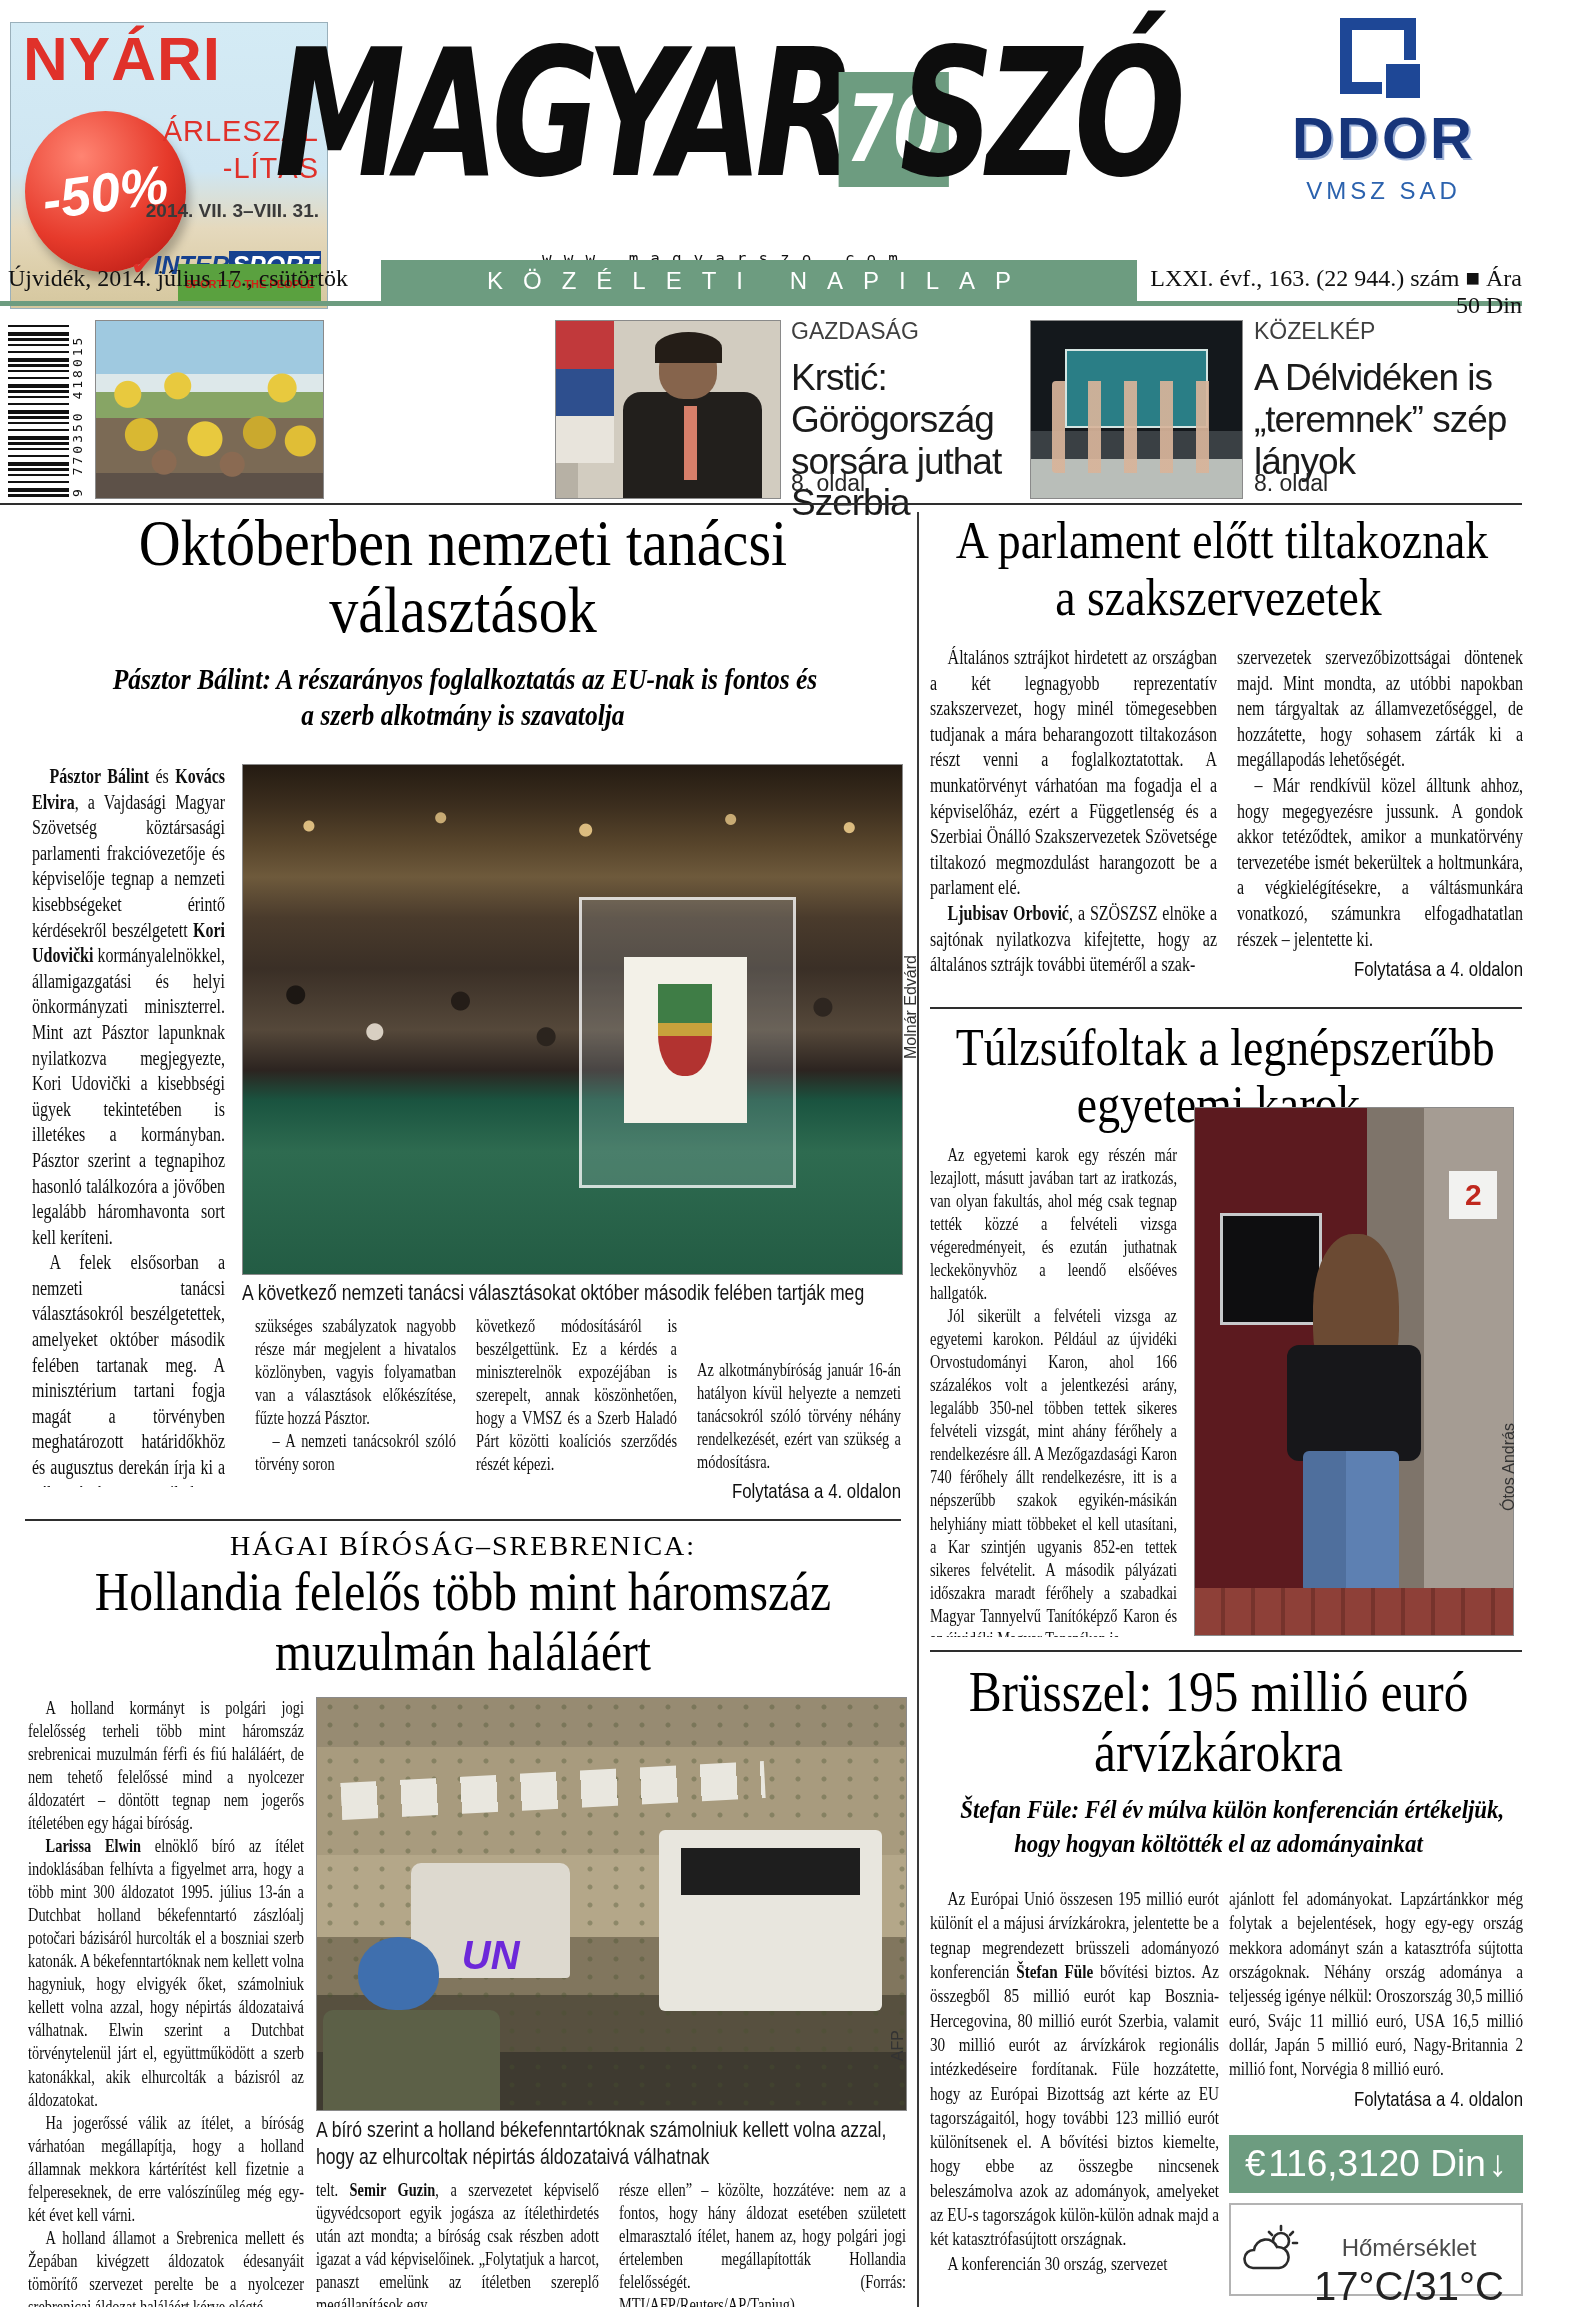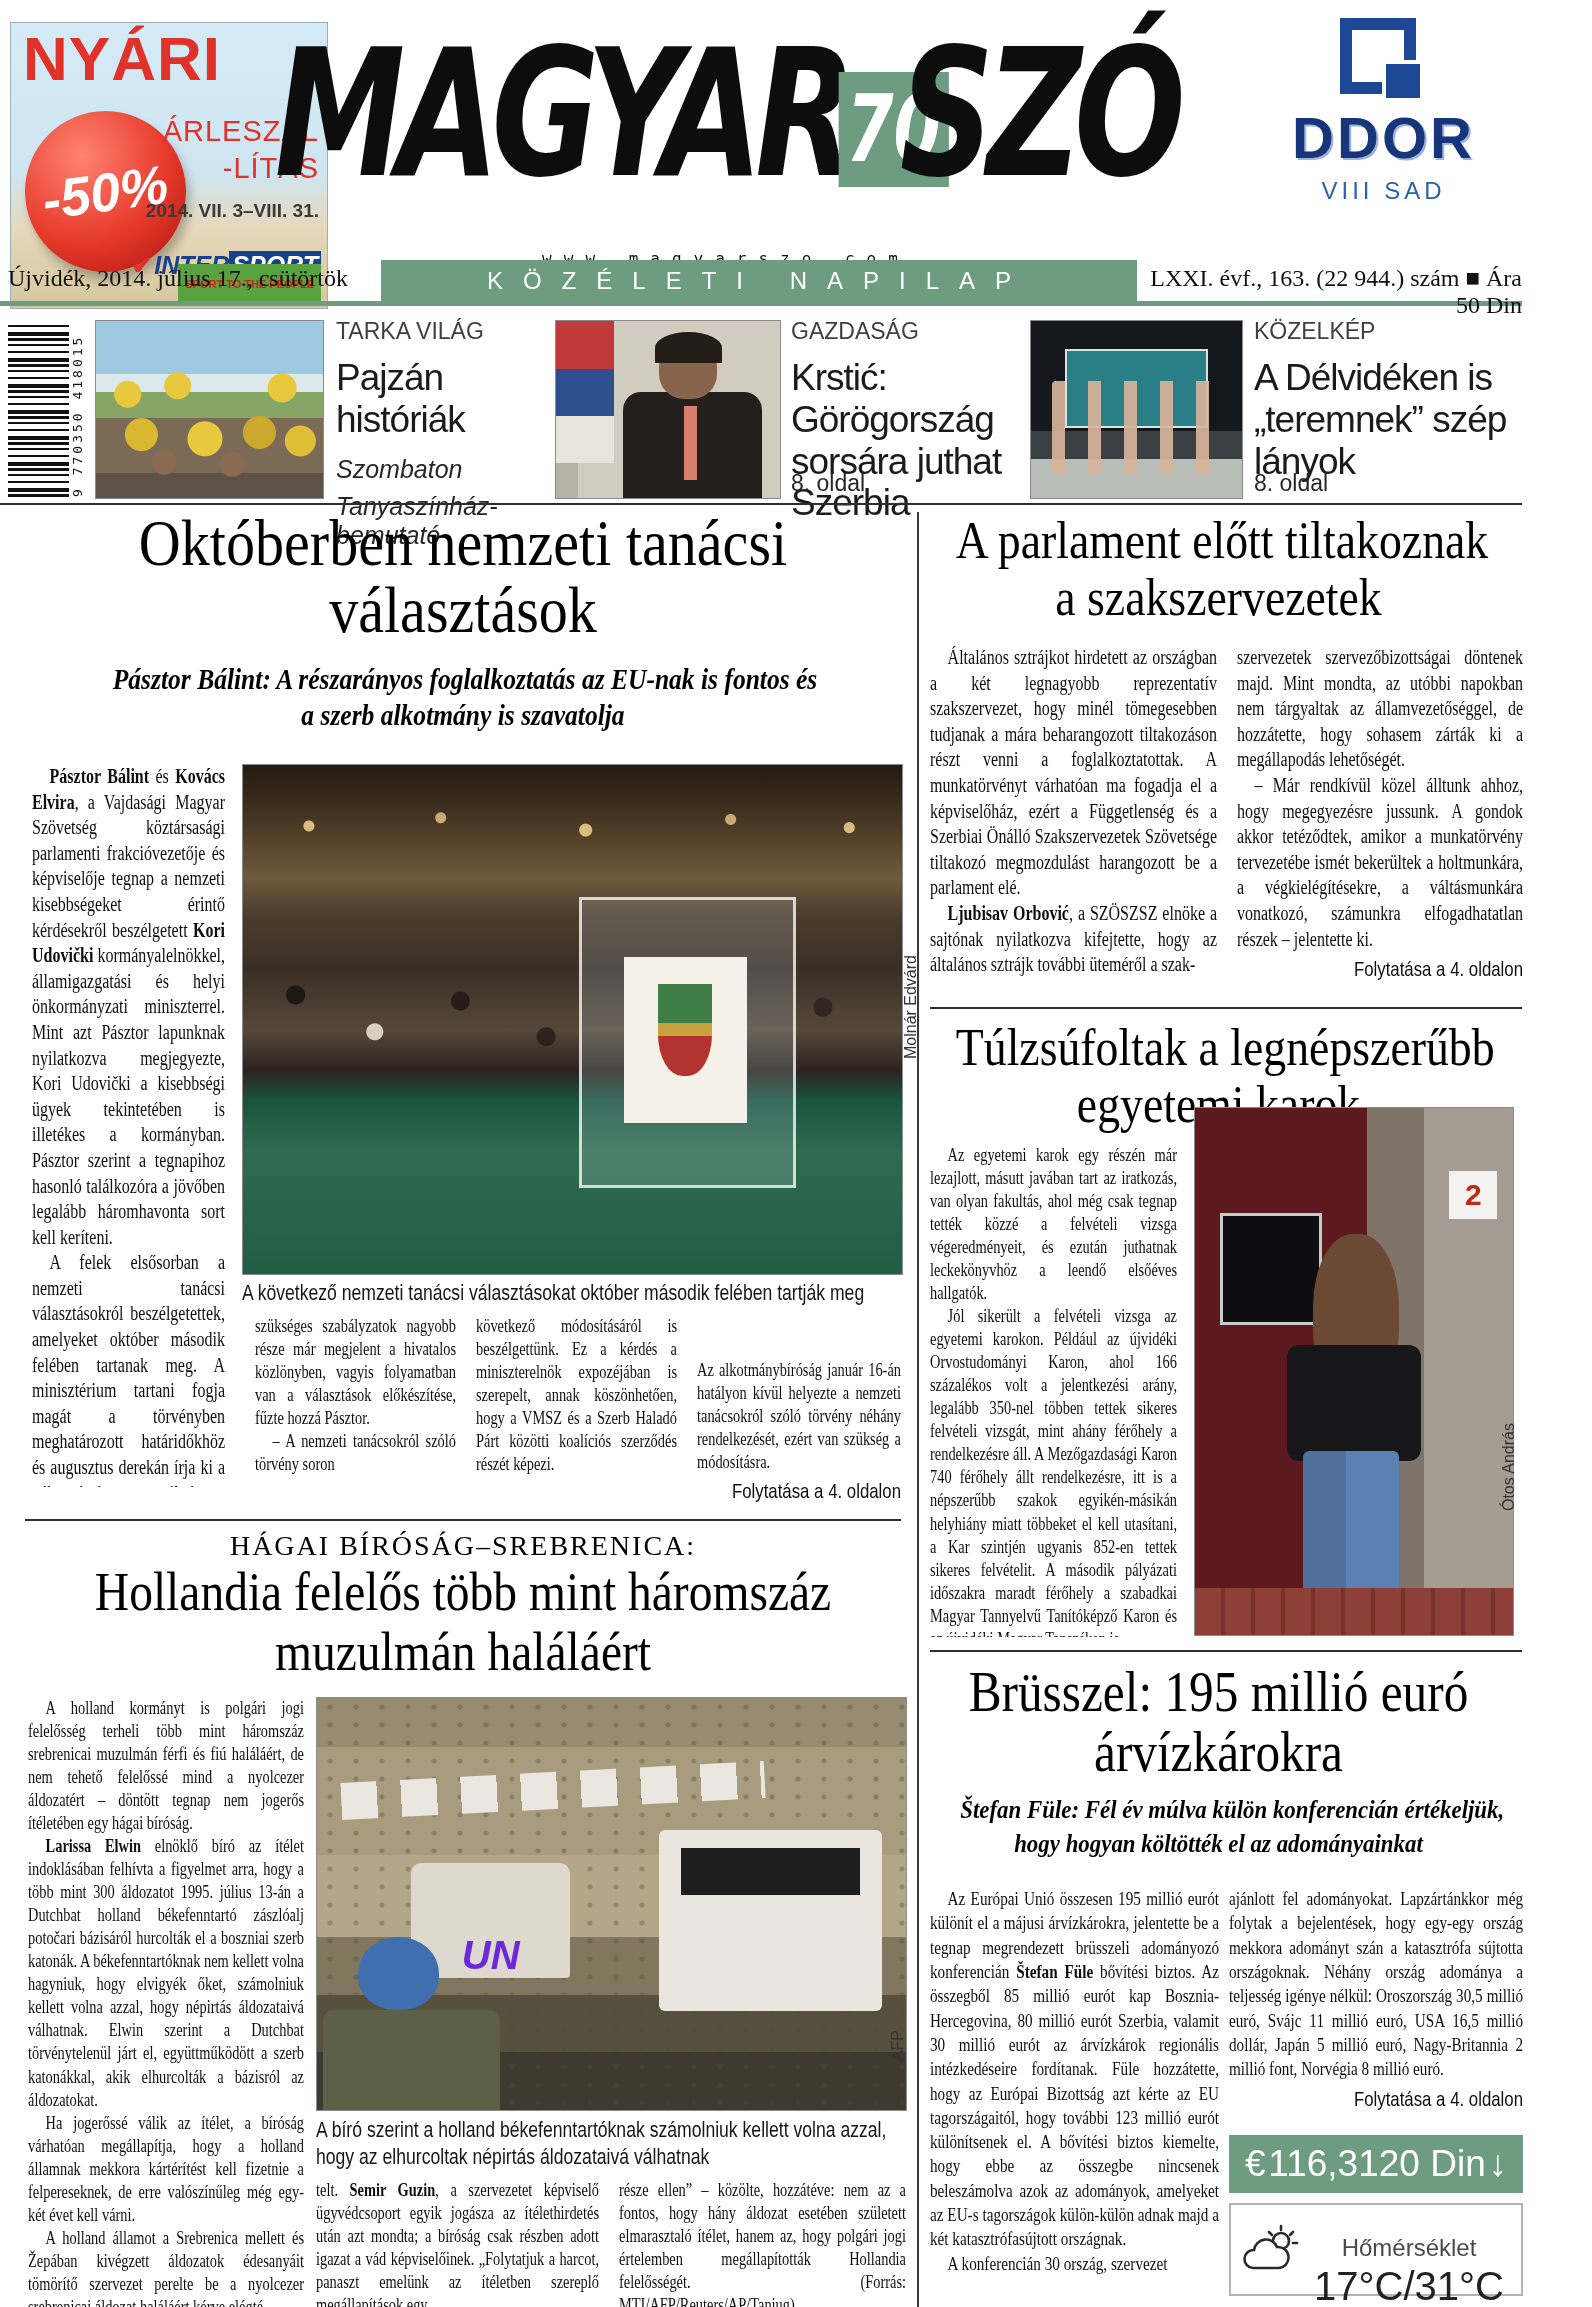"VIII SAD" div.ddor-city { text: VIII -> VMSZ }
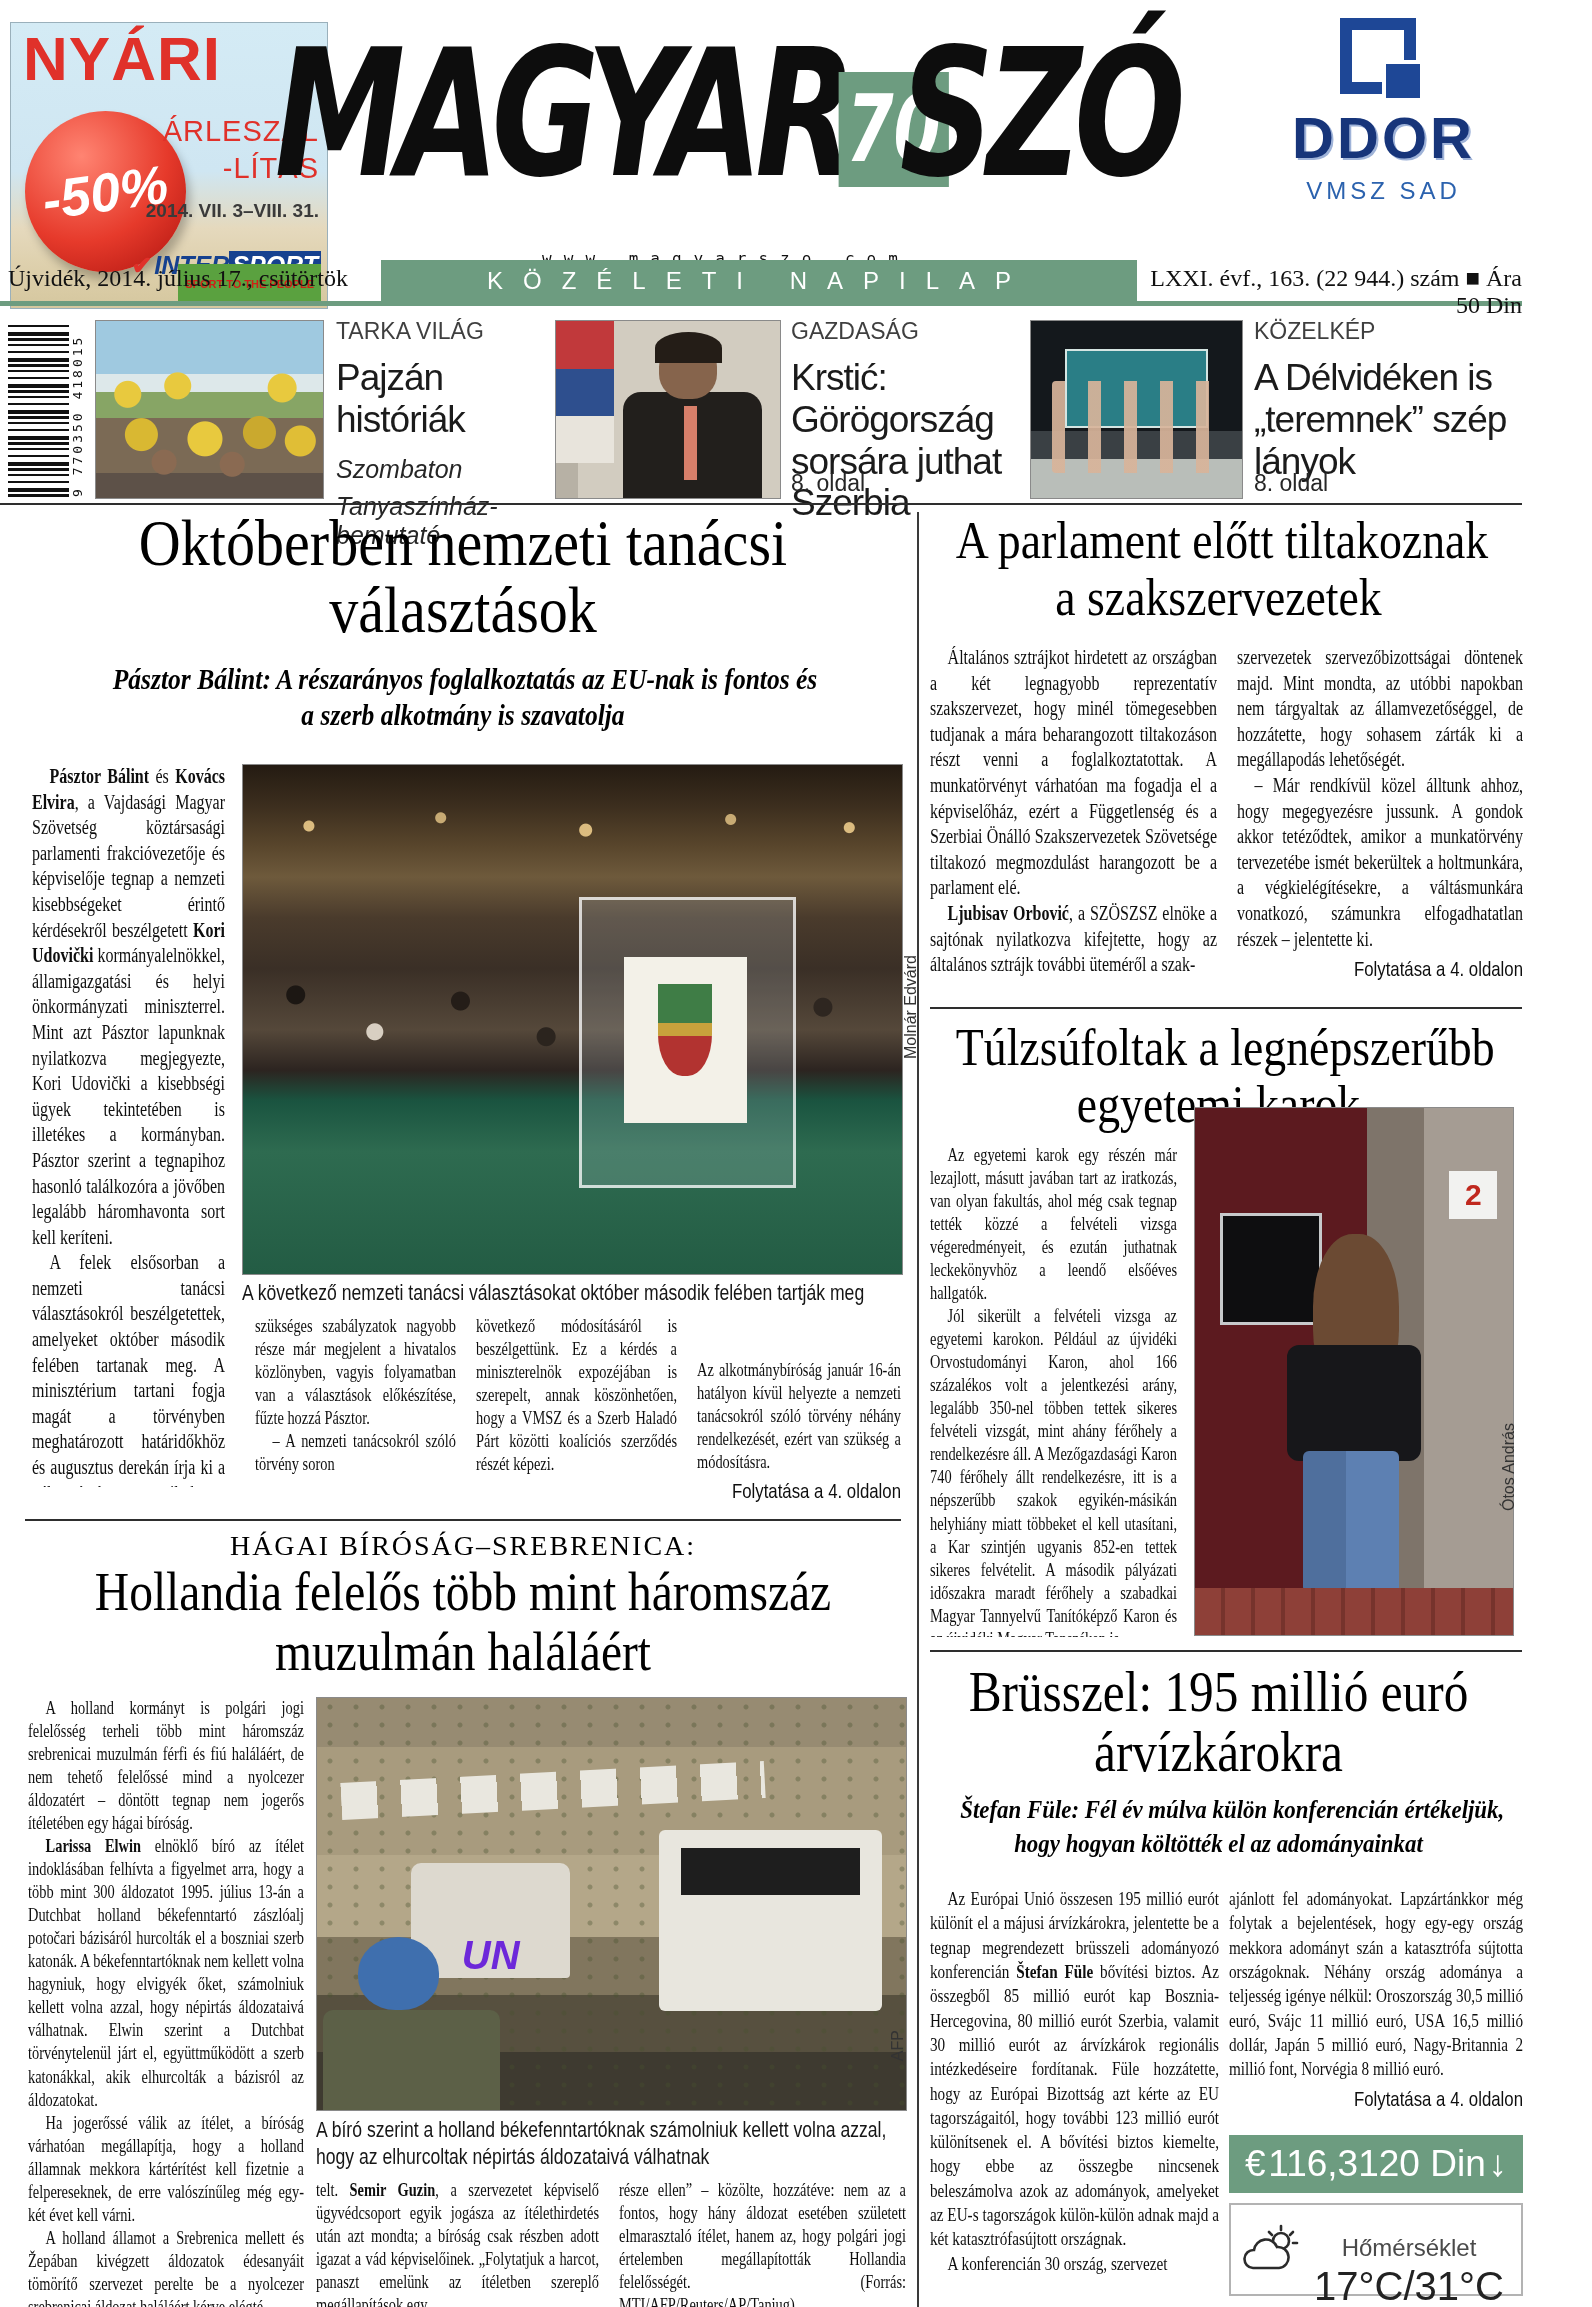"TARKA VILÁG" div.ttext { html: <div> <div>TARKA VILÁG</div> <div>Pajzán históriák</div> <div>Szombaton</div> <div>Tanyaszínház-bemutató</div> </div> -> none }
